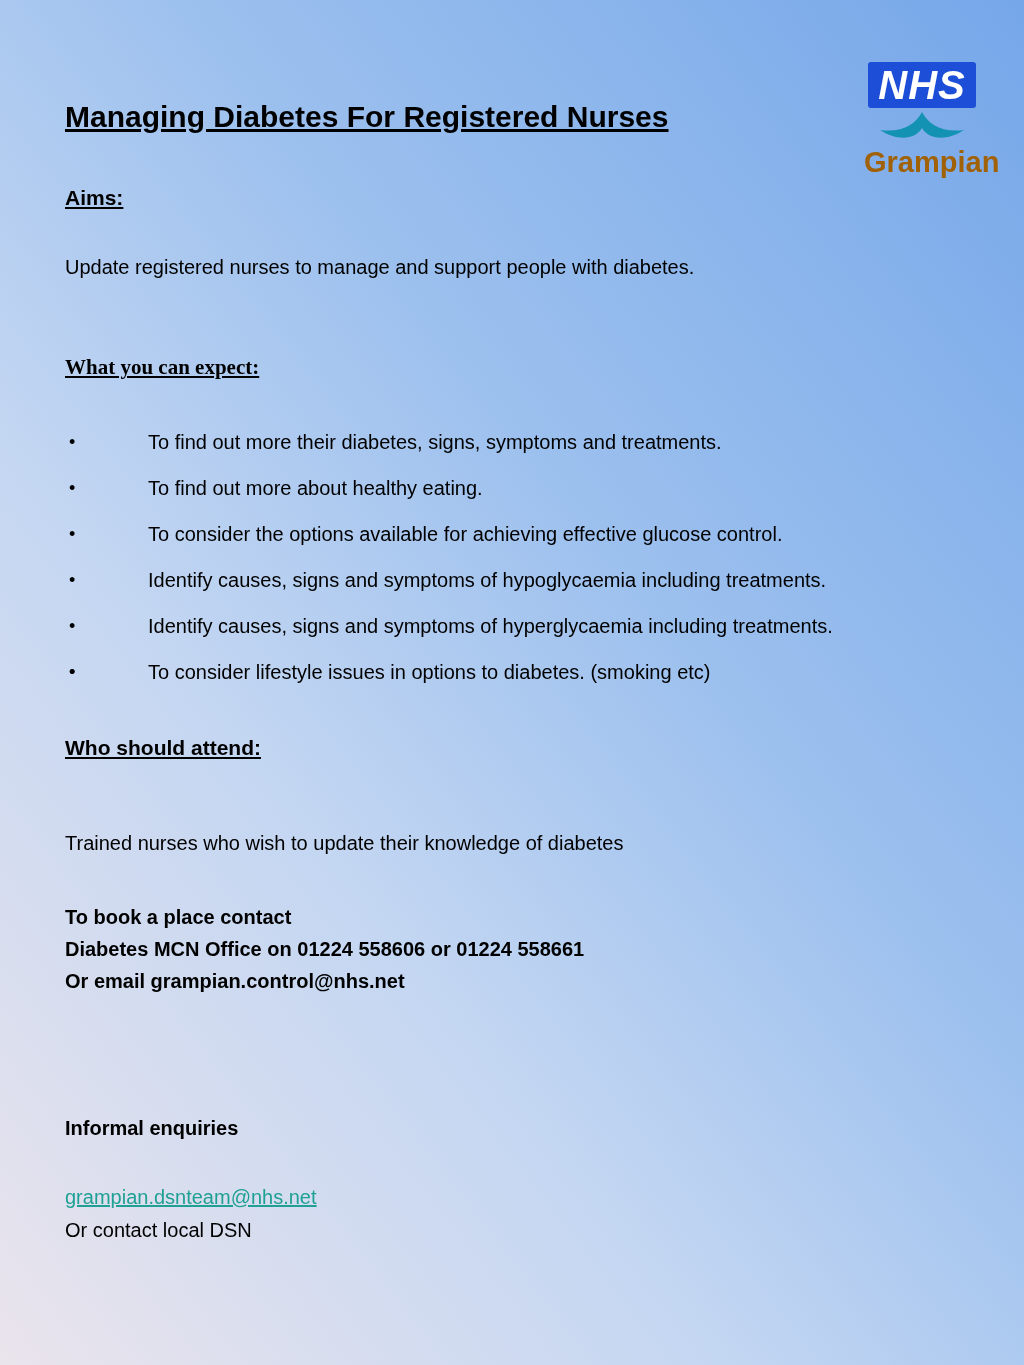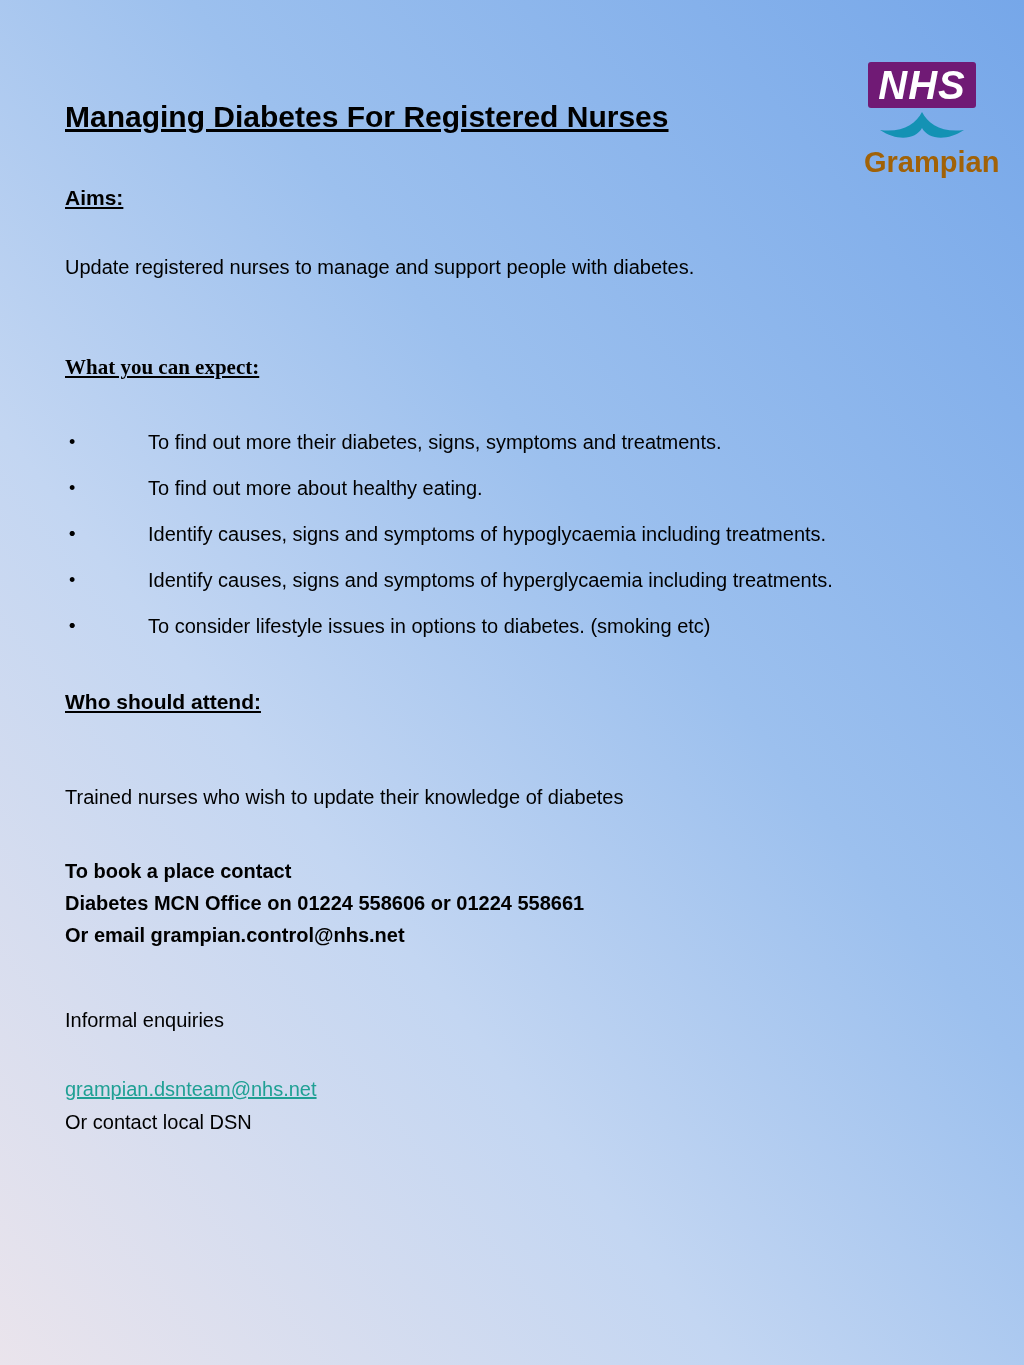"NHS" .nhs-box { background: #701a75 -> #1d4ed8 }
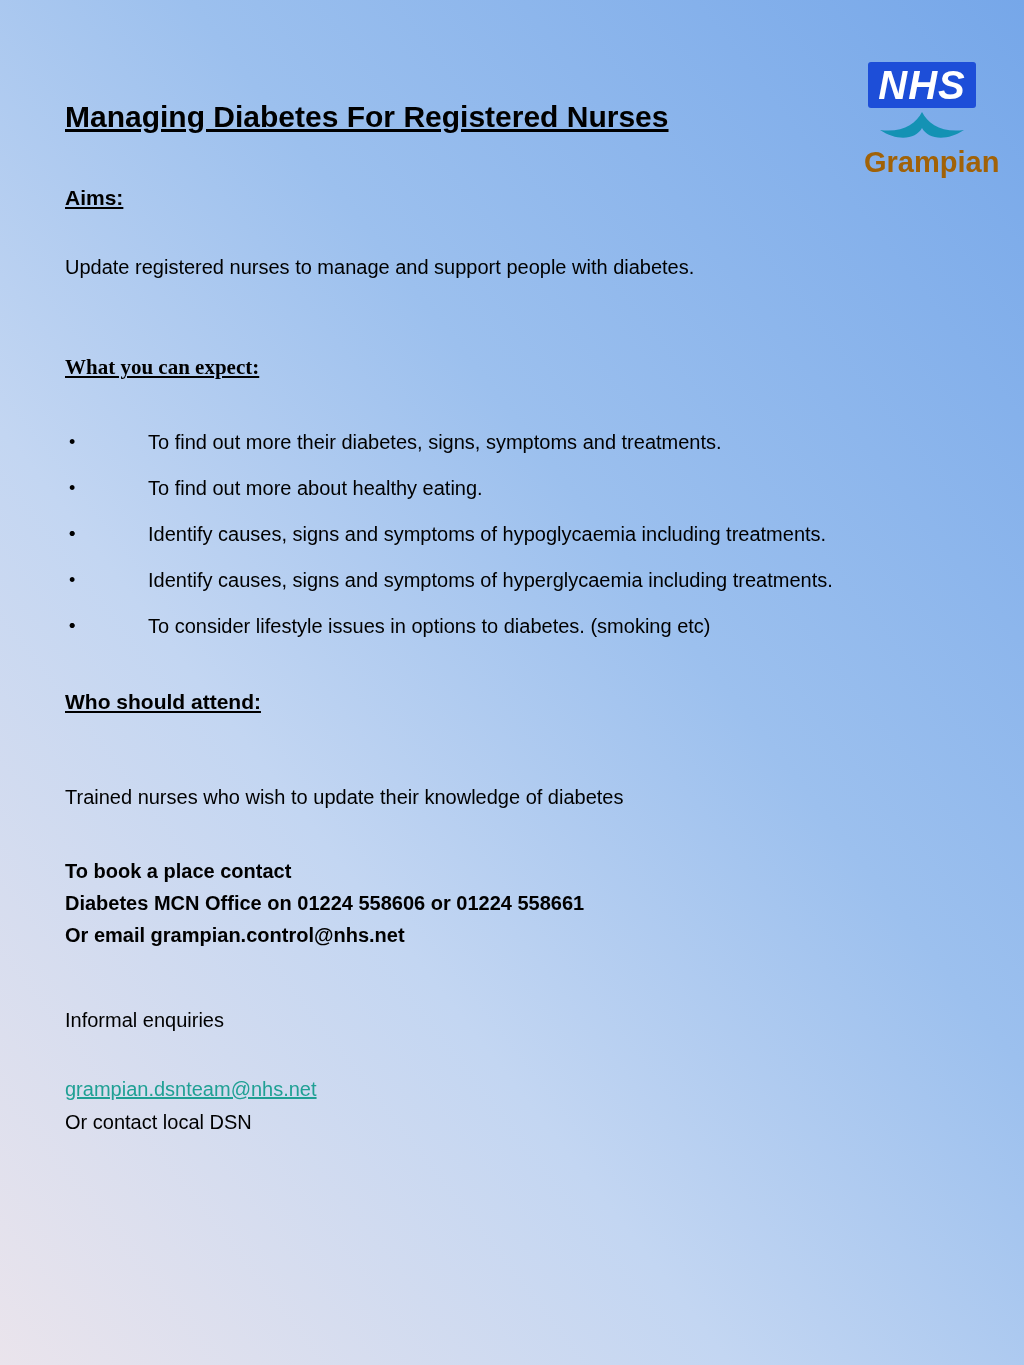"To consider the options available" span { html: none -> <span>To consider the options available for achieving effective glucose control.</span> }
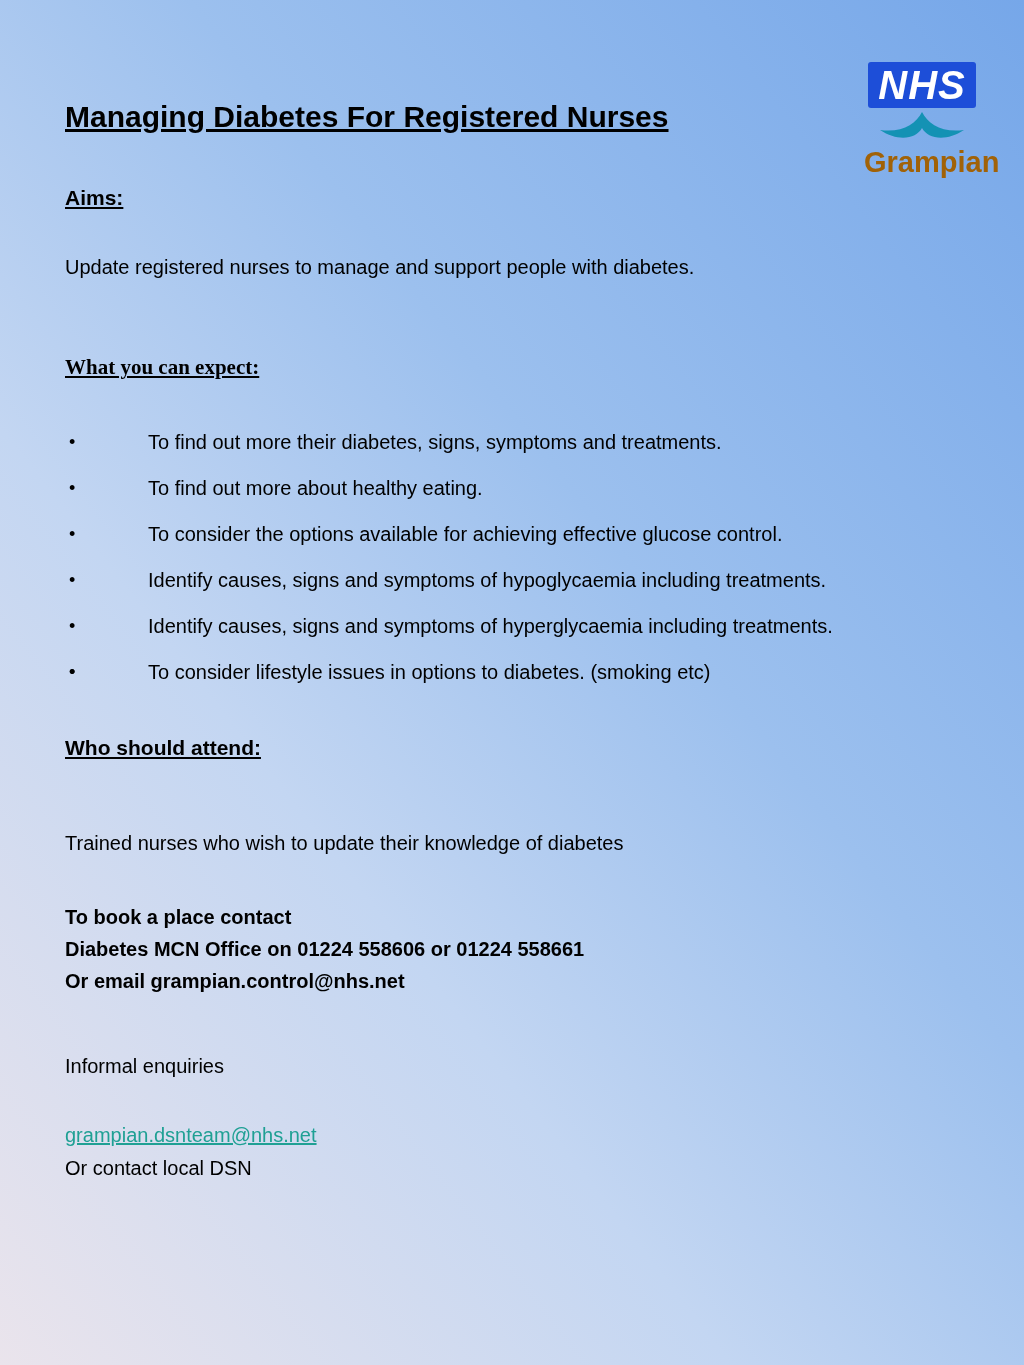"Informal enquiries" .informal-heading { font-weight: normal -> bold; margin-top: 58px -> 120px }
